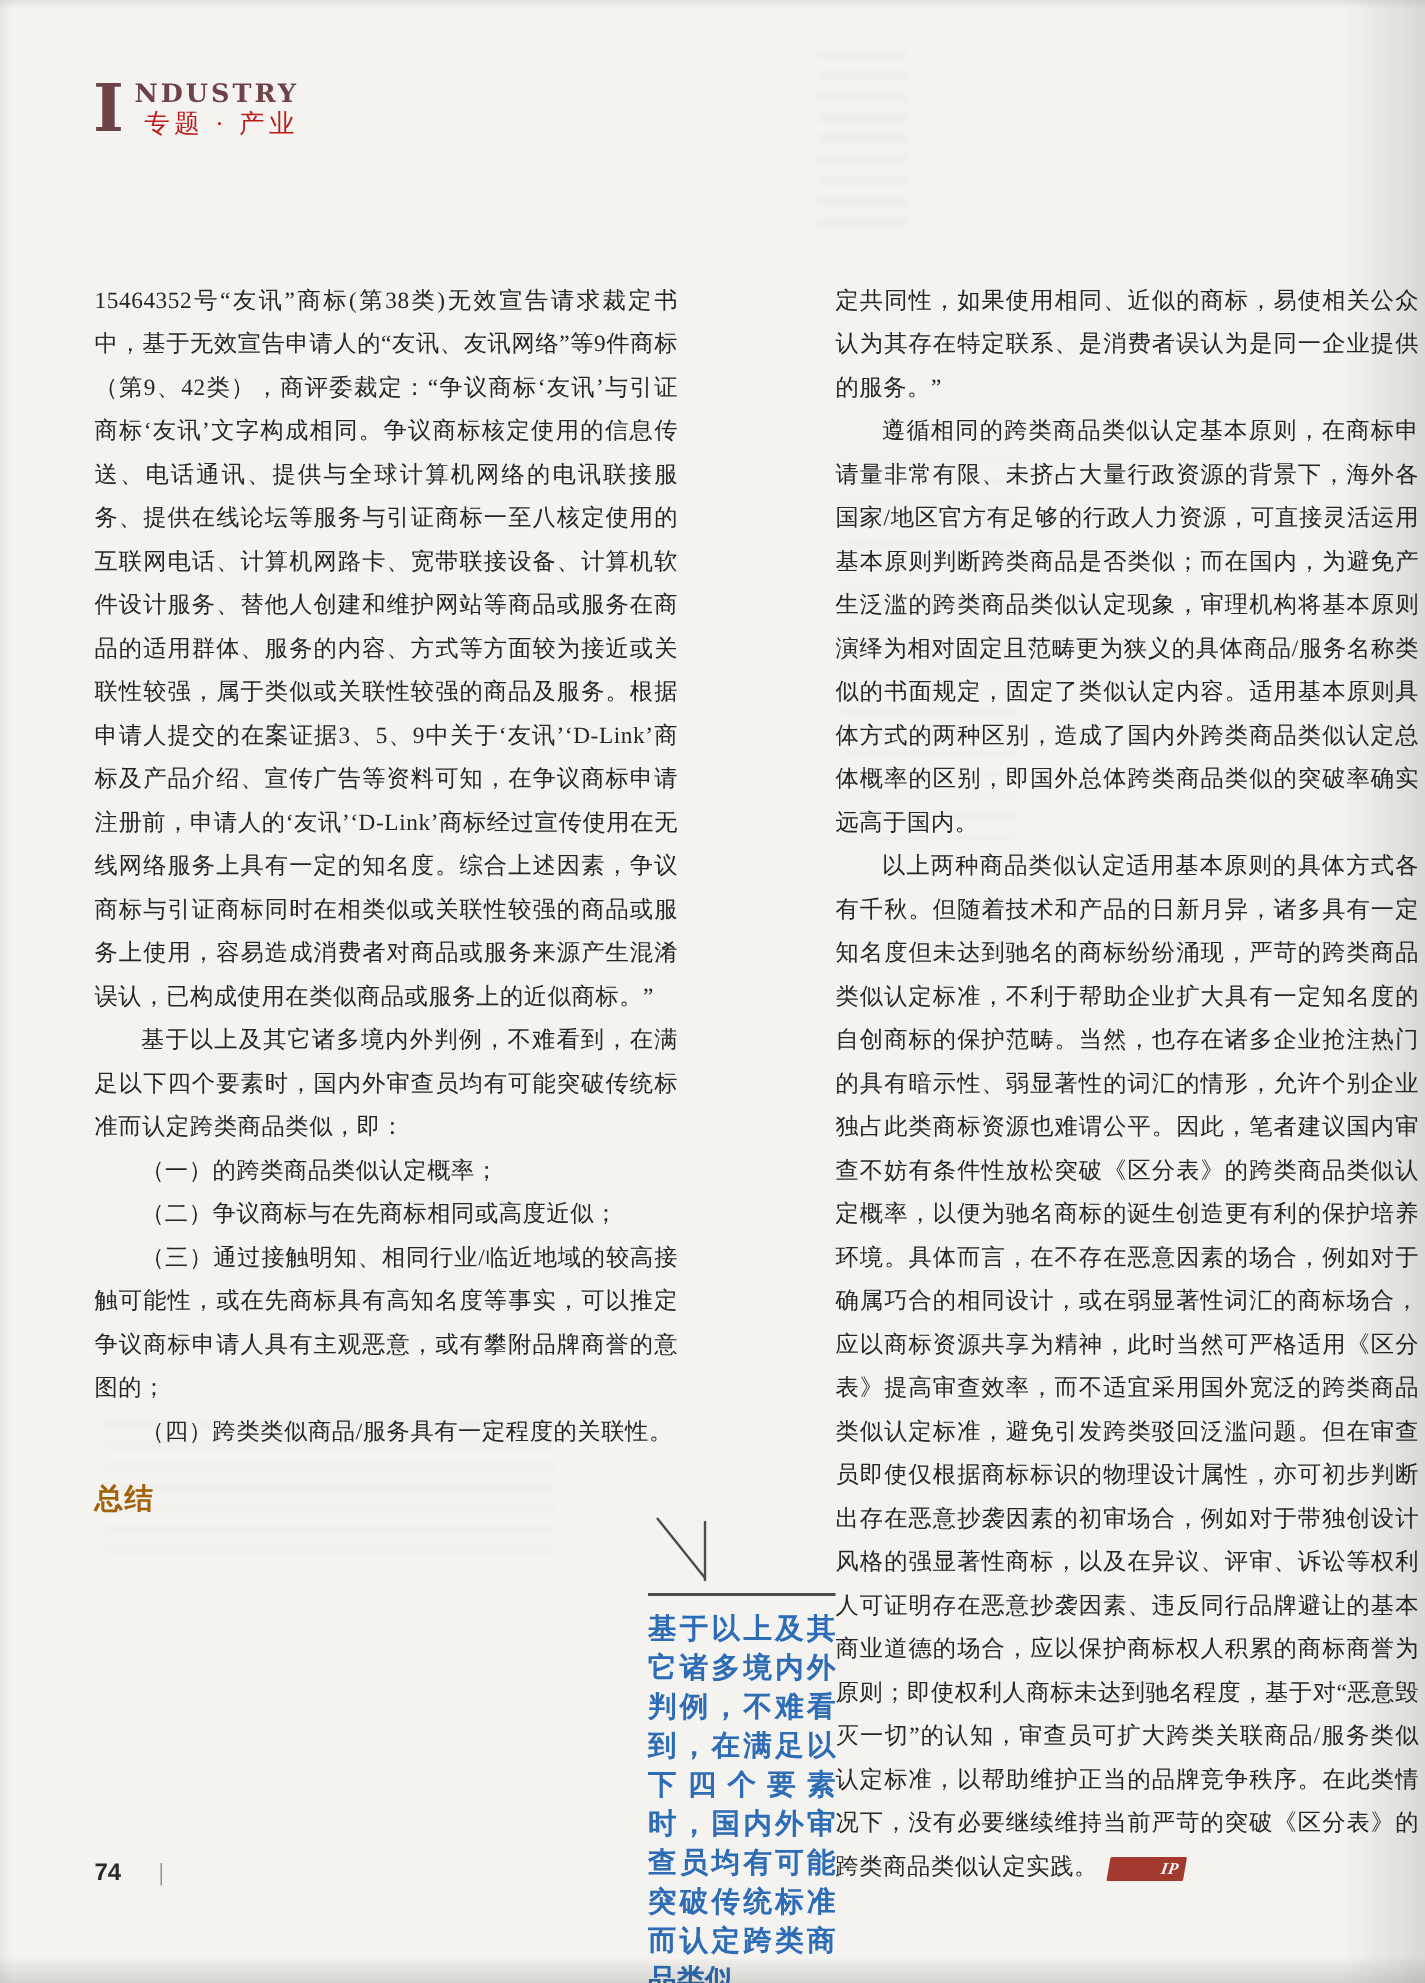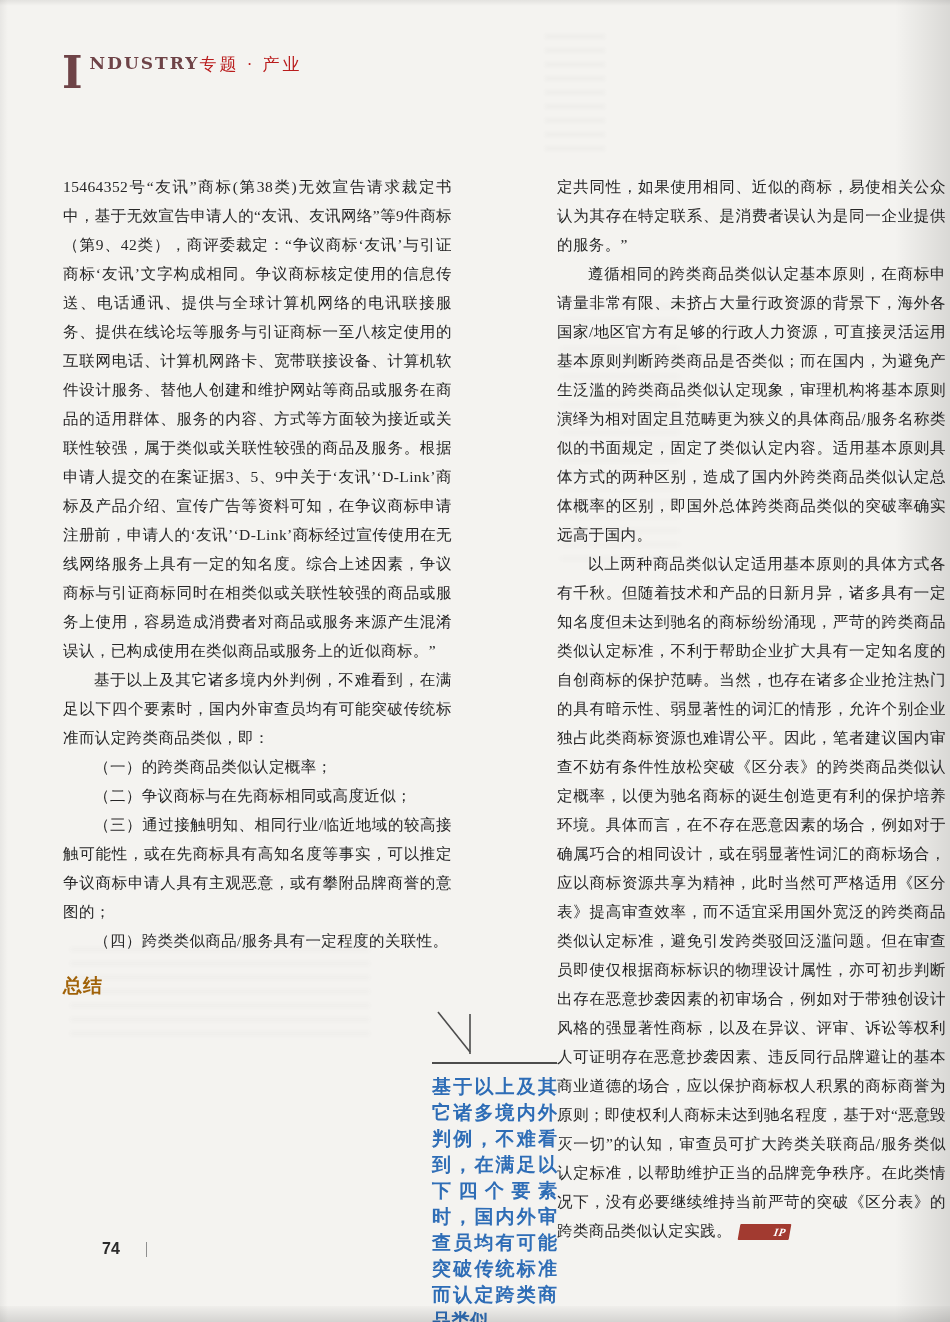"NDUSTRY" .header-text { flex-direction: row -> column; text-align: none -> right }
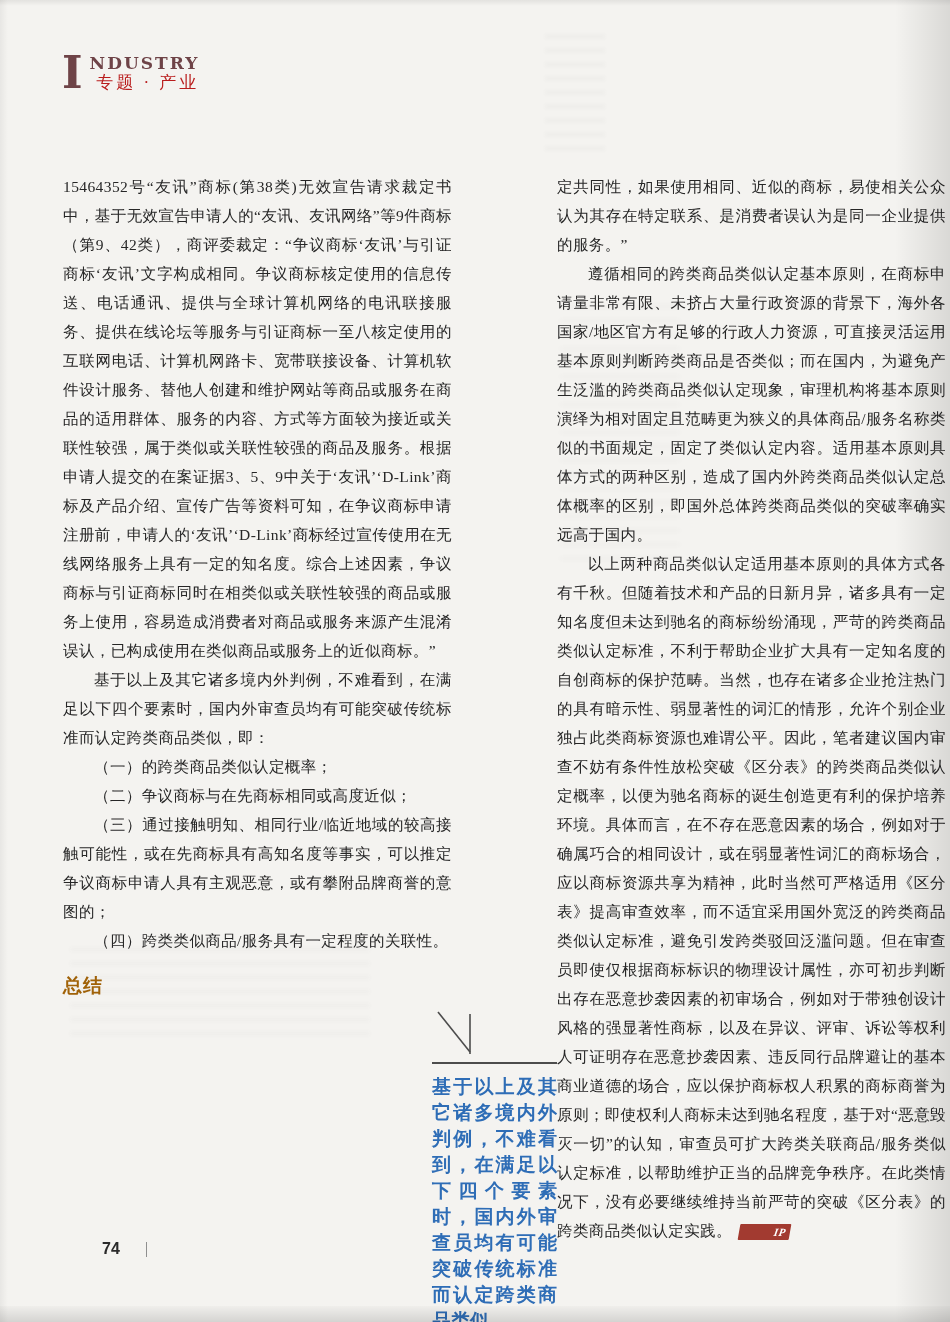"15464352号“友讯”商标(第38类)无效宣告请求裁定书中，基于无效宣告申请" .col { top: 172px -> 186px }
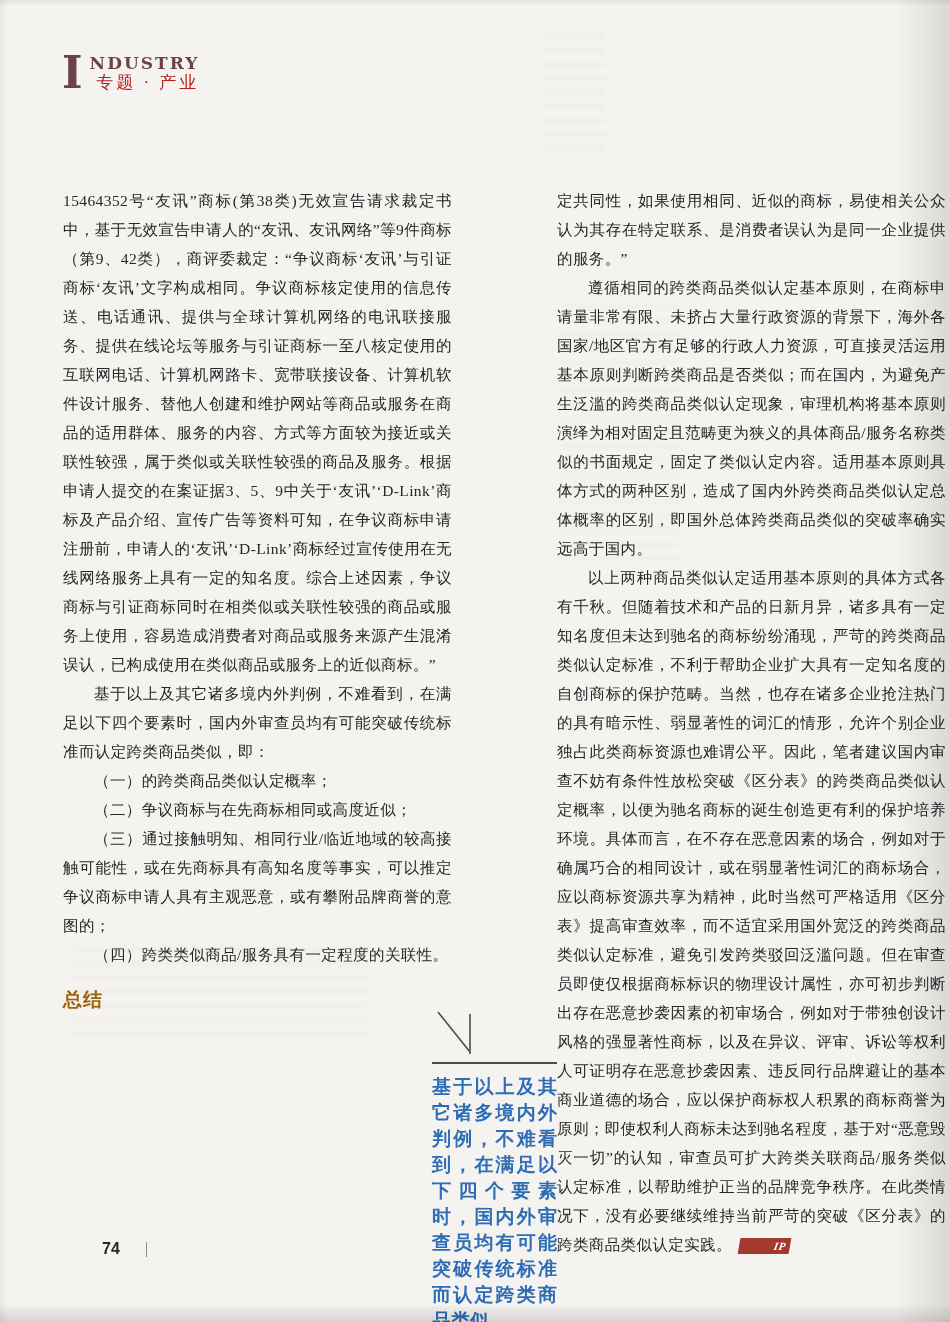"74" .footer { margin-left: 39px -> none }
